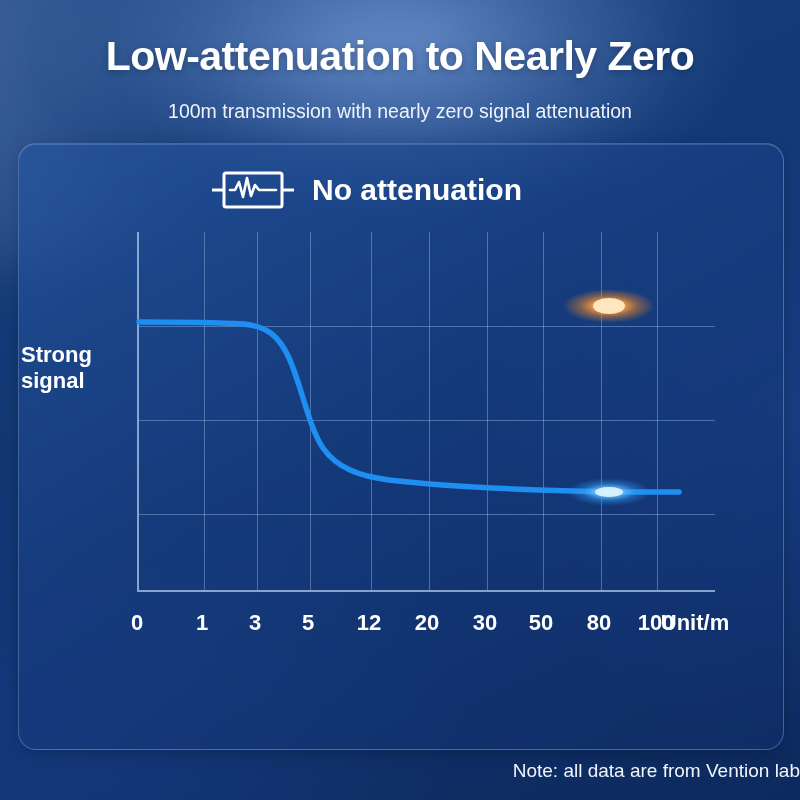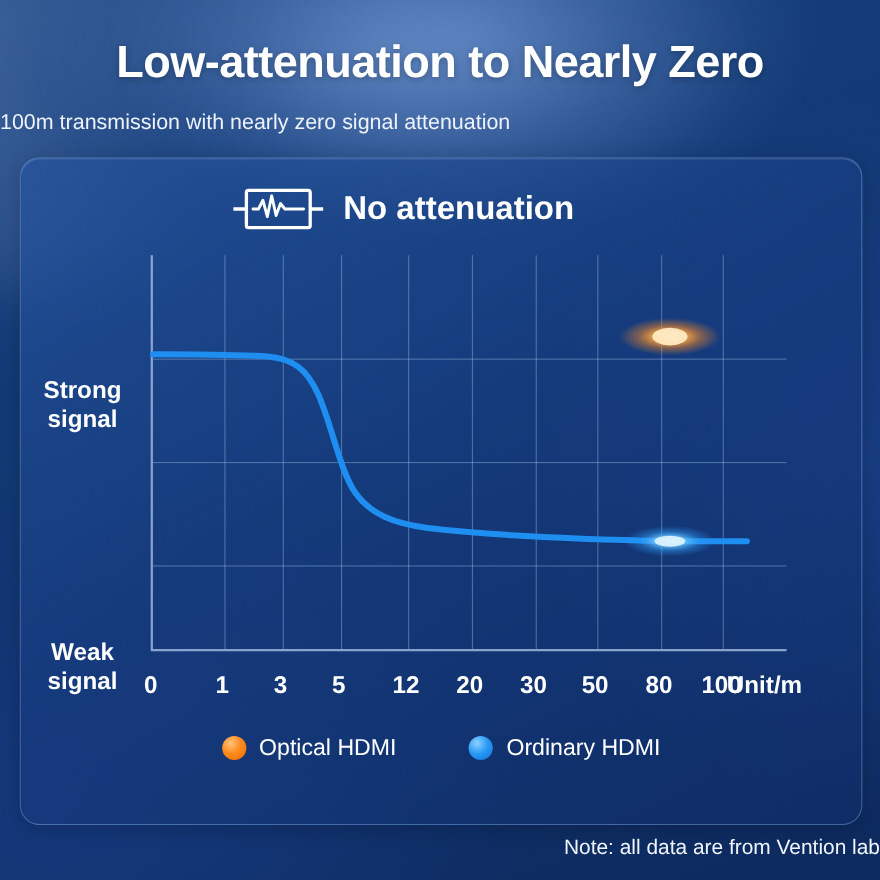"100m transmission with nearly zero" .subtitle { text-align: left -> center }
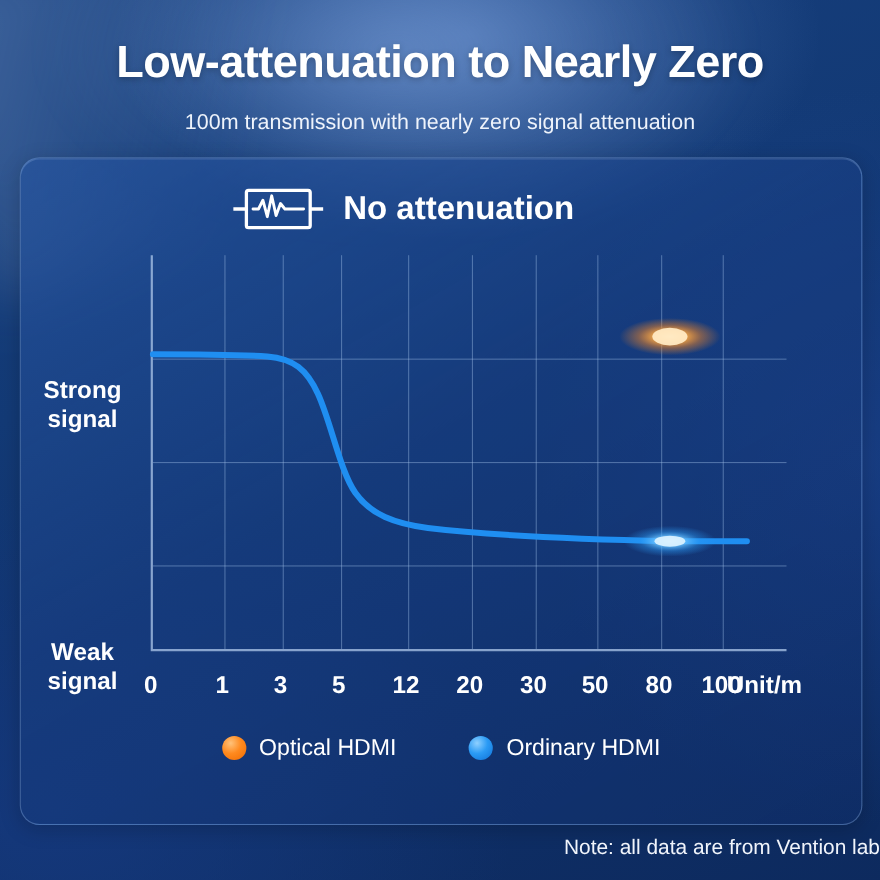"Strong signal" .ylabel { text-align: center -> left }
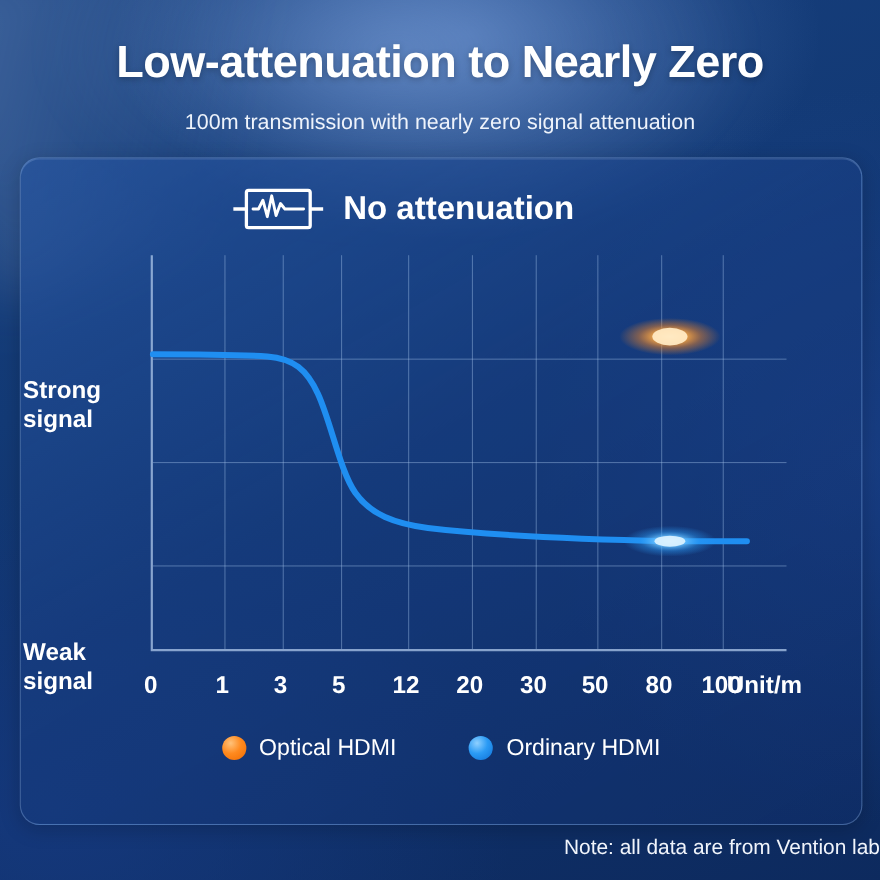"Weak signal" div.ylabel { html: <div> <span>Weak signal</span> </div> -> none }
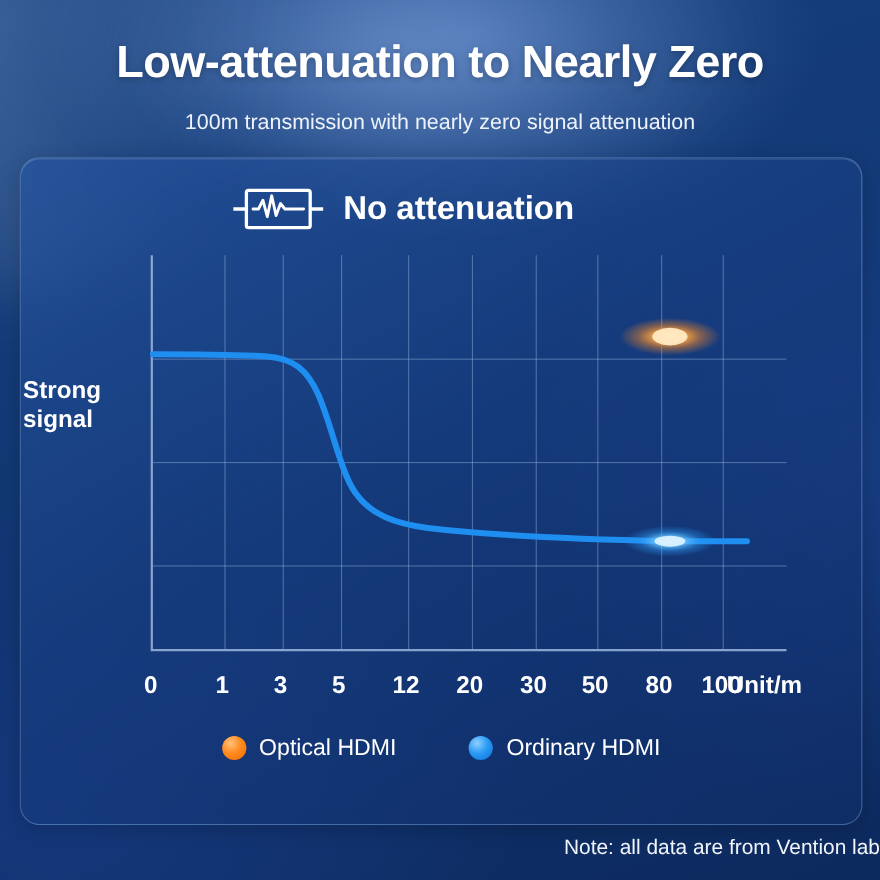"Optical HDMI" div.legend { html: <div> <div> <span></span> <span>Optical HDMI</span> </div> <div> <span></span> <span>Ordinary HDMI</span> </div> </div> -> none }
